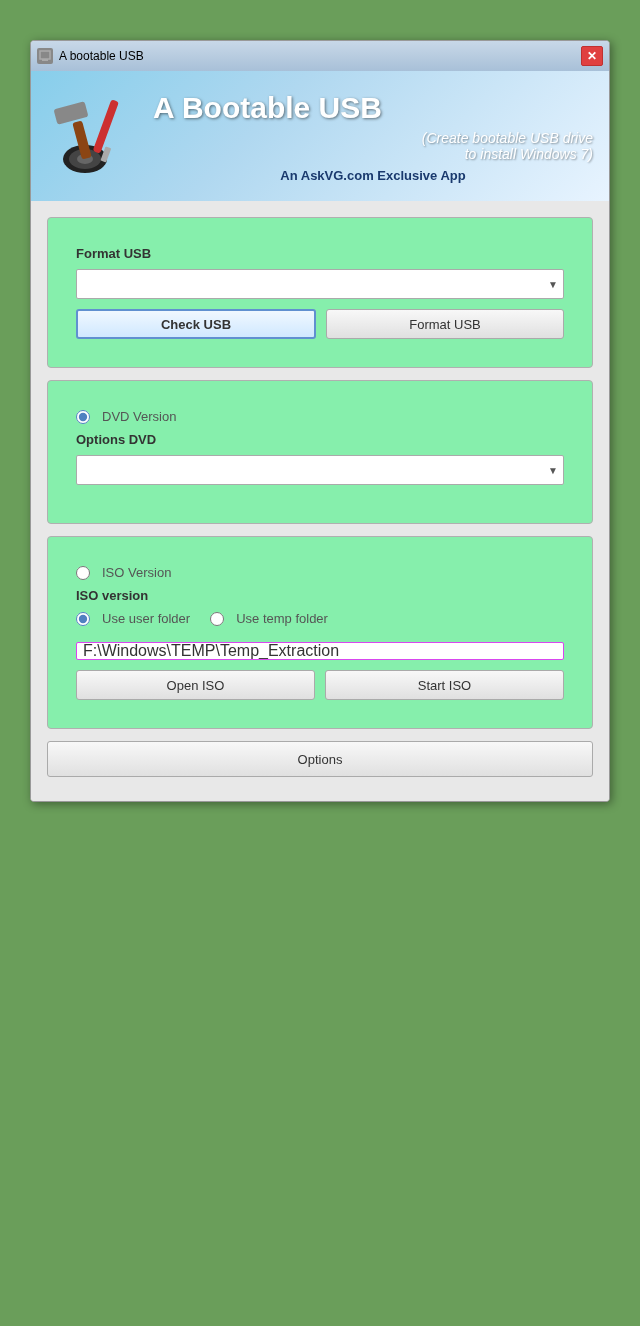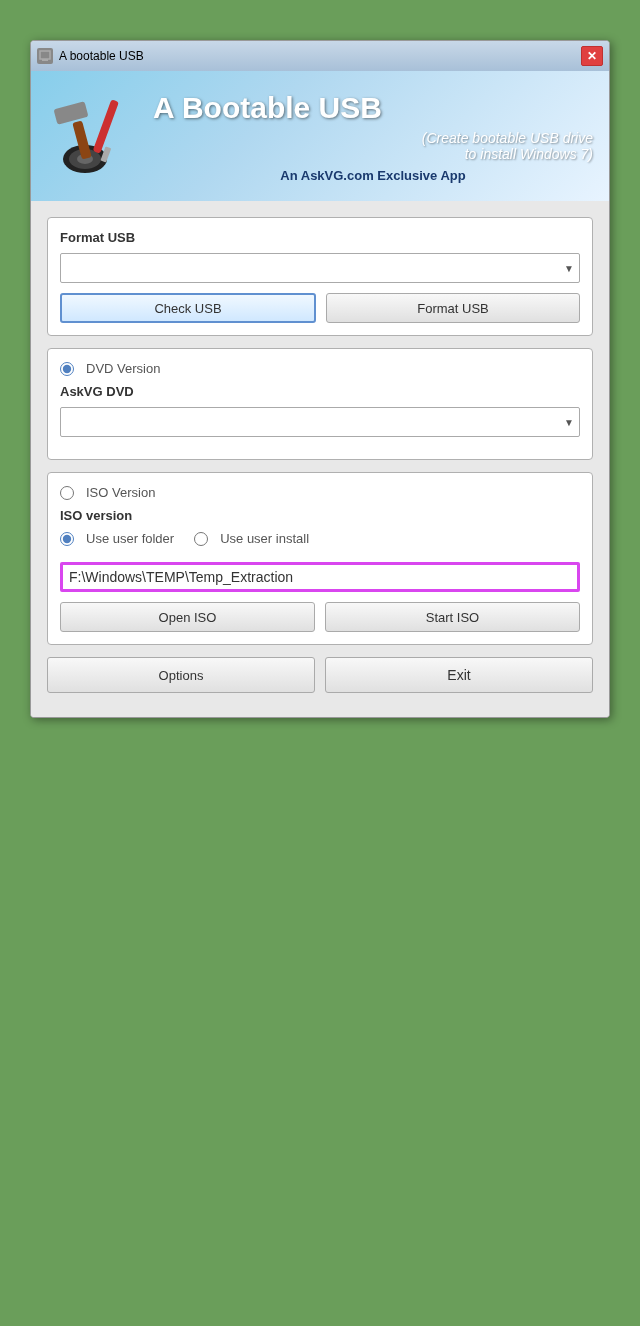"Format USB" .section { background: #ffffff -> #86efac; padding: 12px -> 28px }
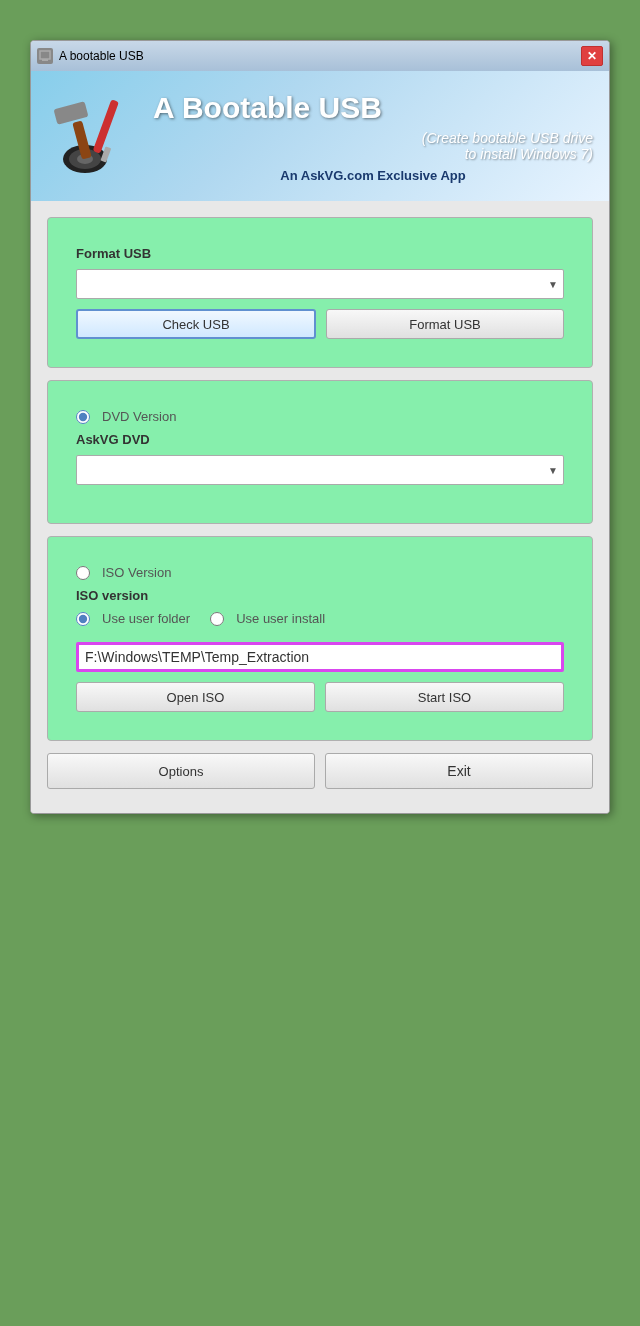"Check USB" .btn-primary { font-weight: normal -> bold }
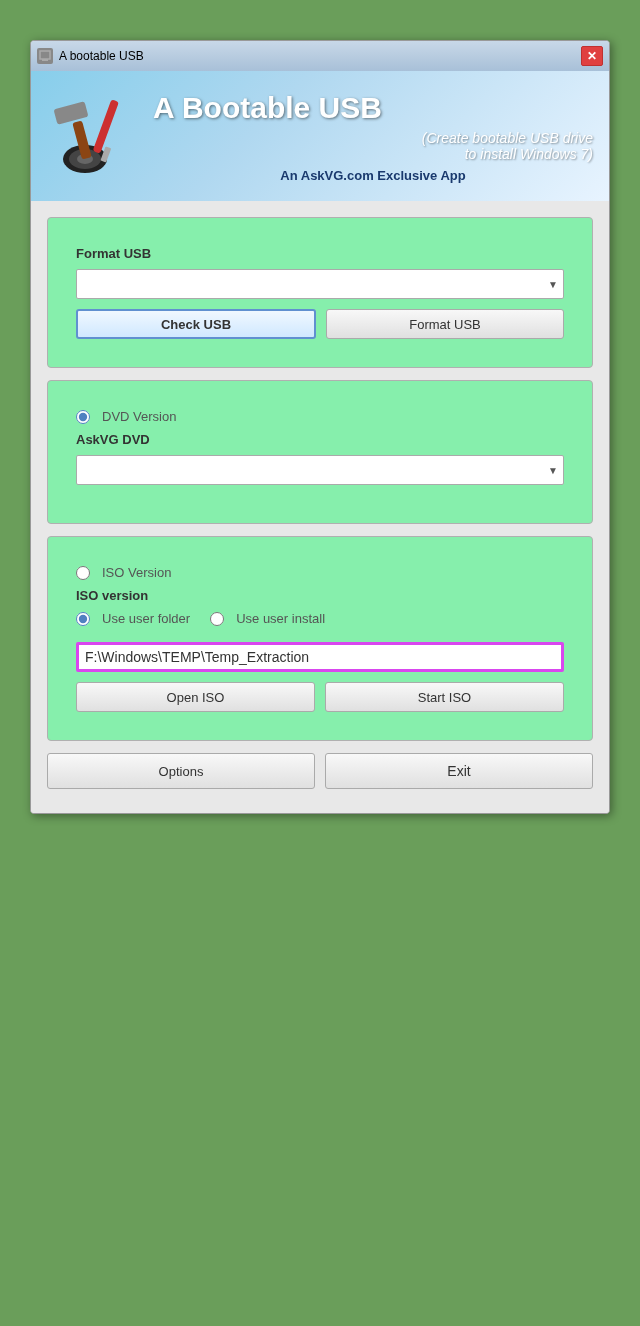"AskVG DVD" div.section-label { text: AskVG -> Options }
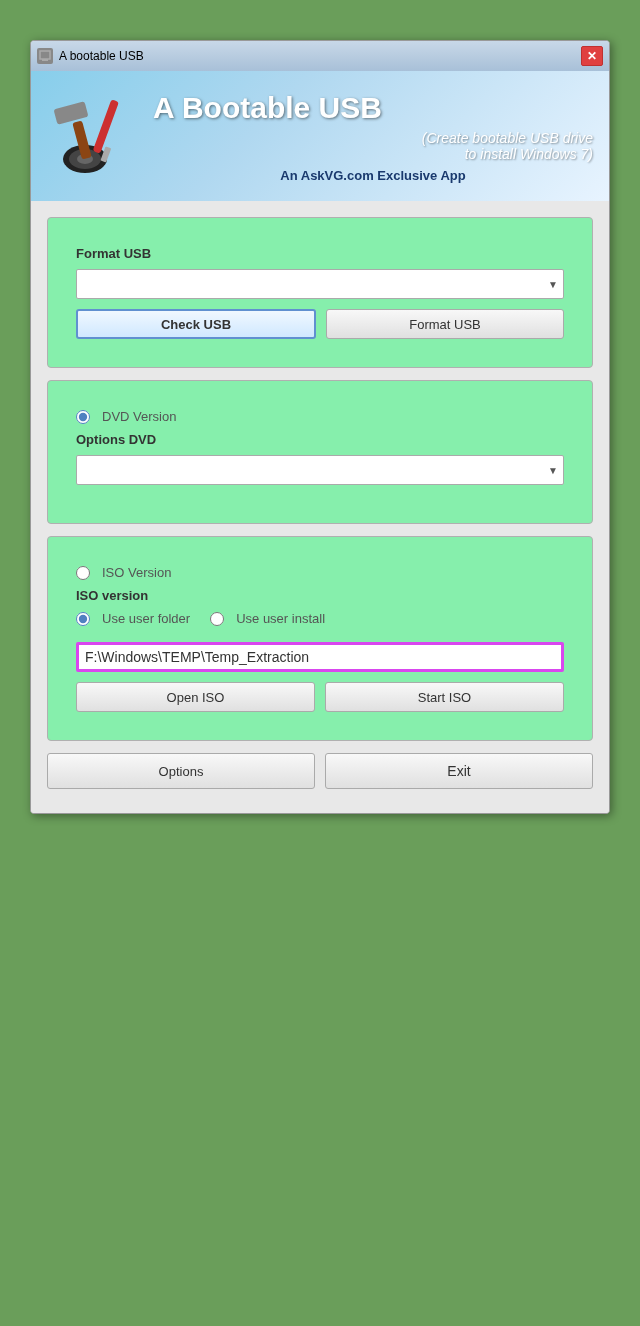"Use user install" span { text: user install -> temp folder }
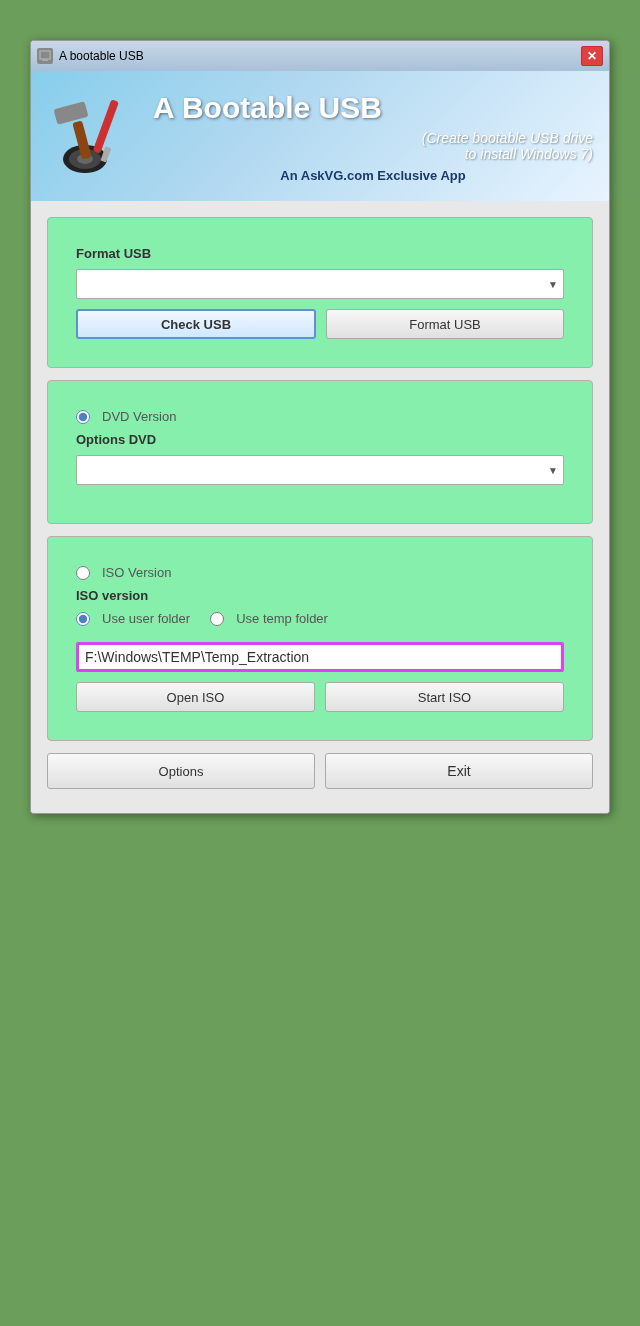"F:\Windows\TEMP\Temp_Extraction" .path-input { border: 3px solid #d946ef -> 1px solid #d946ef; font-size: 14px -> 16px; height: 30px -> 18px }
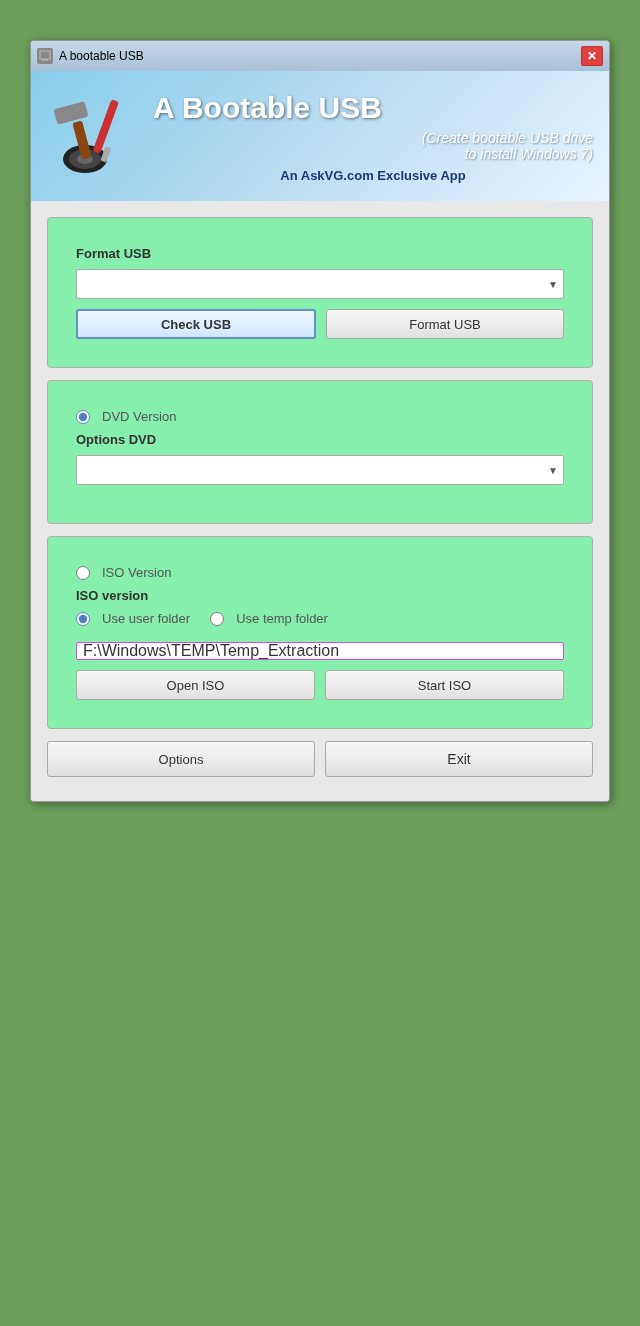"Exit" button.btn { html: <button>Exit</button> -> none }
